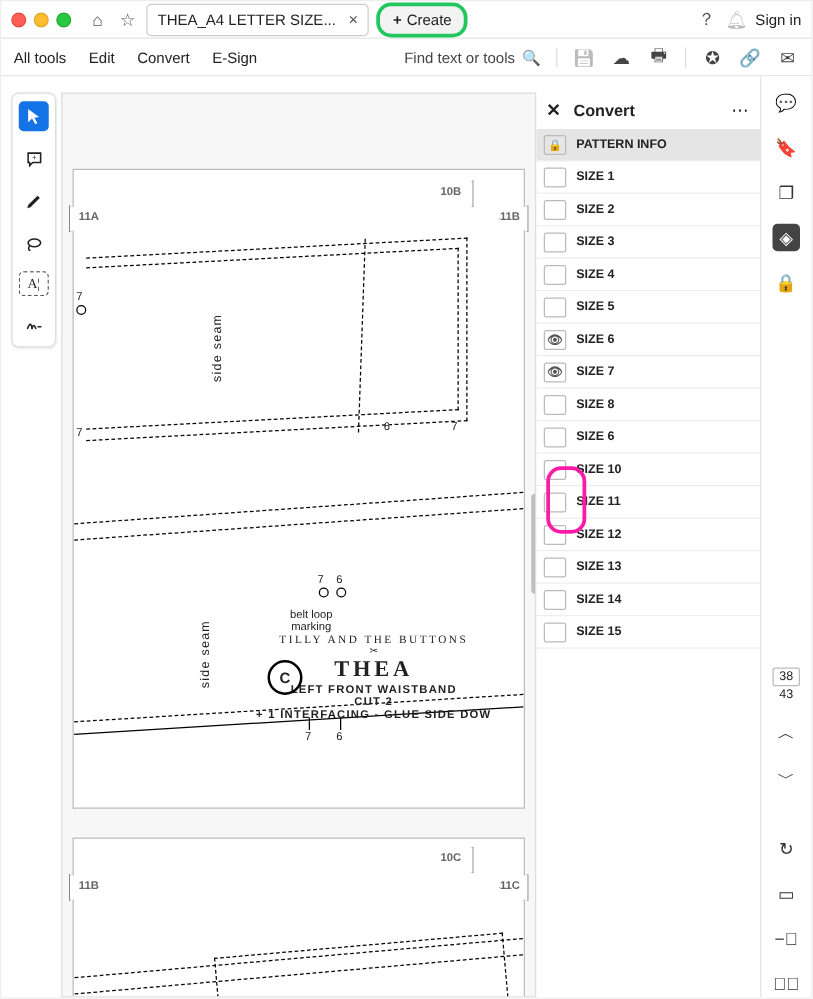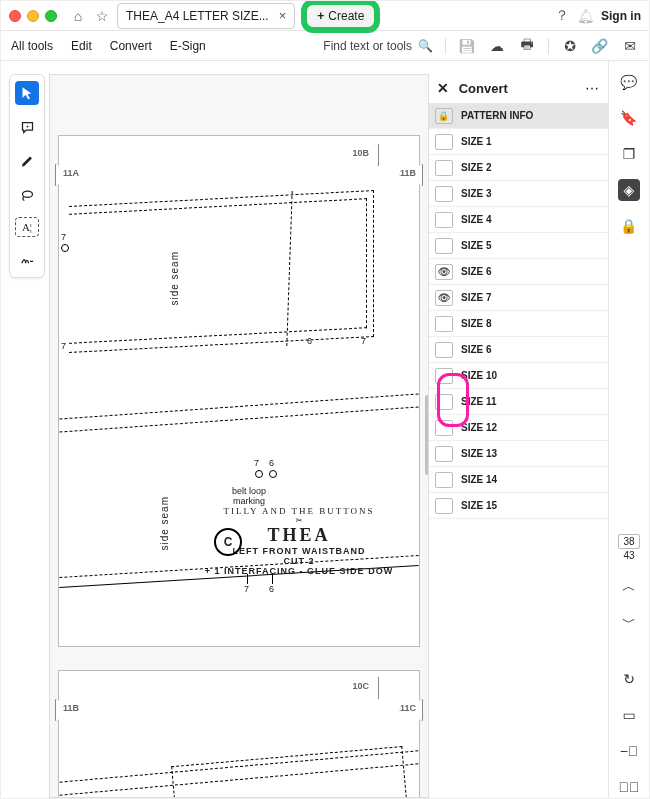"Create" .create-btn { border: 6px solid #22c55e -> 3px solid #22c55e }
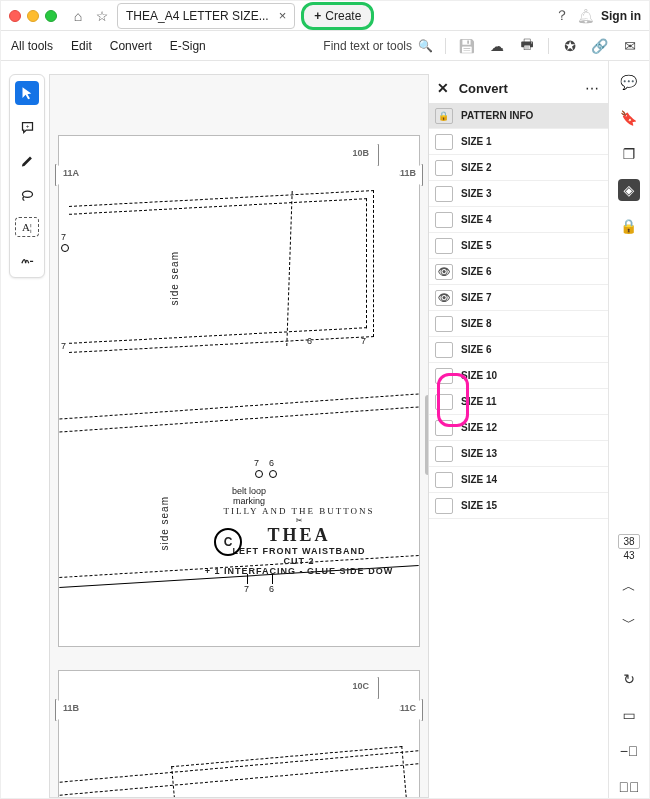"Sign in" .signin { font-weight: 700 -> 400 }
